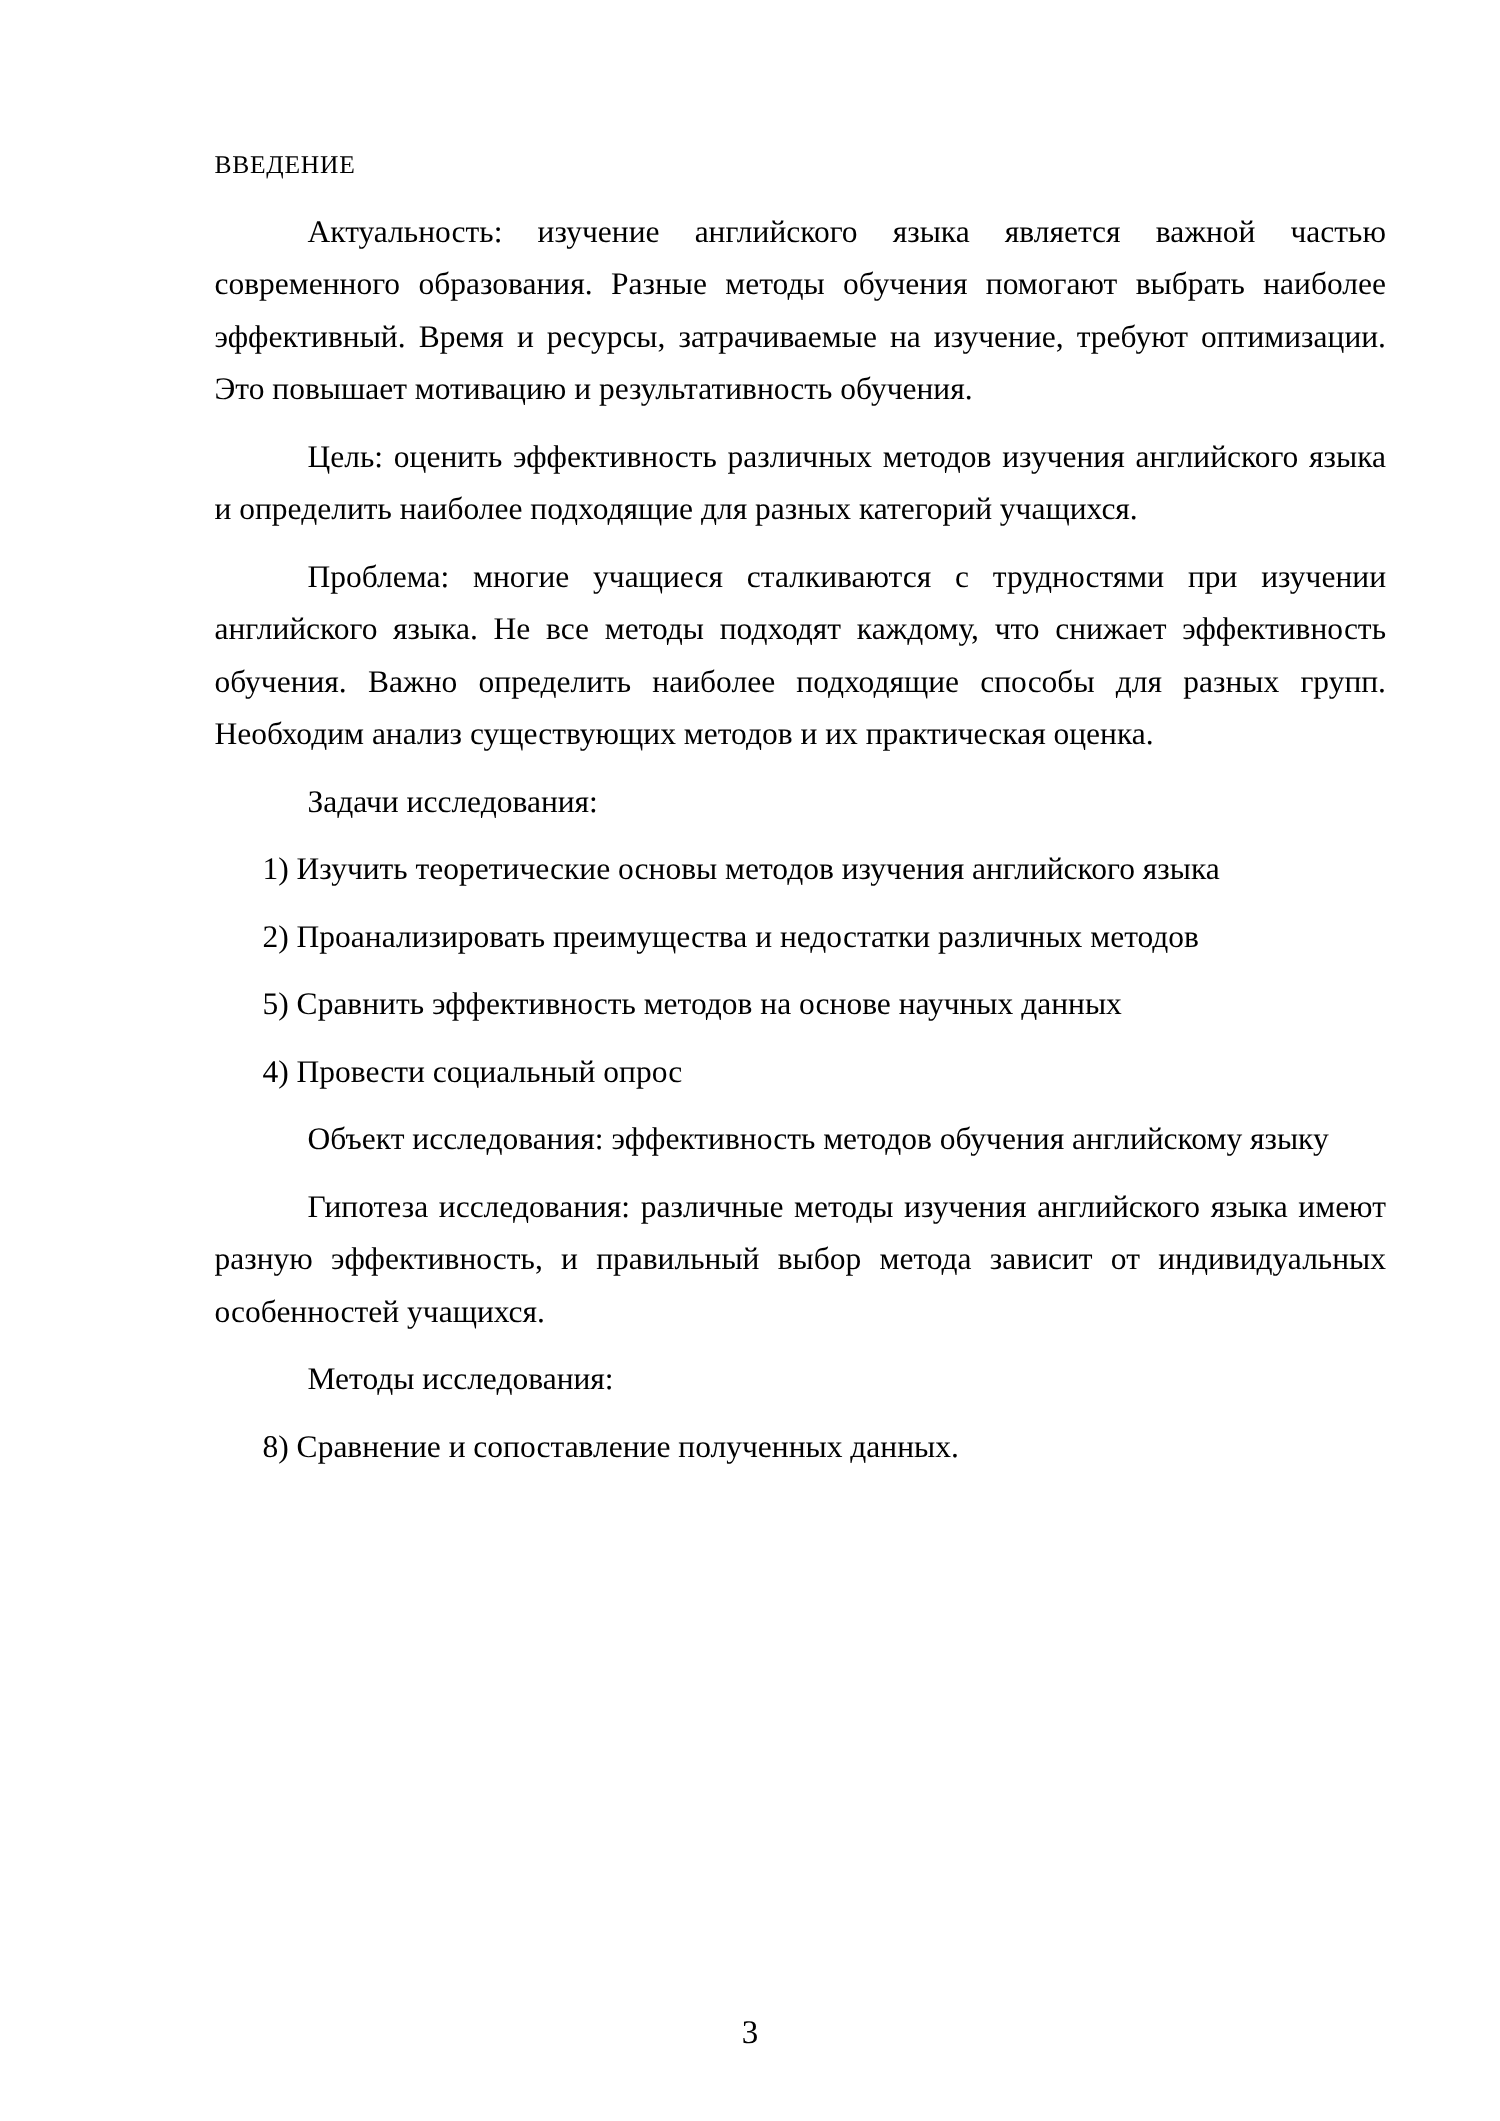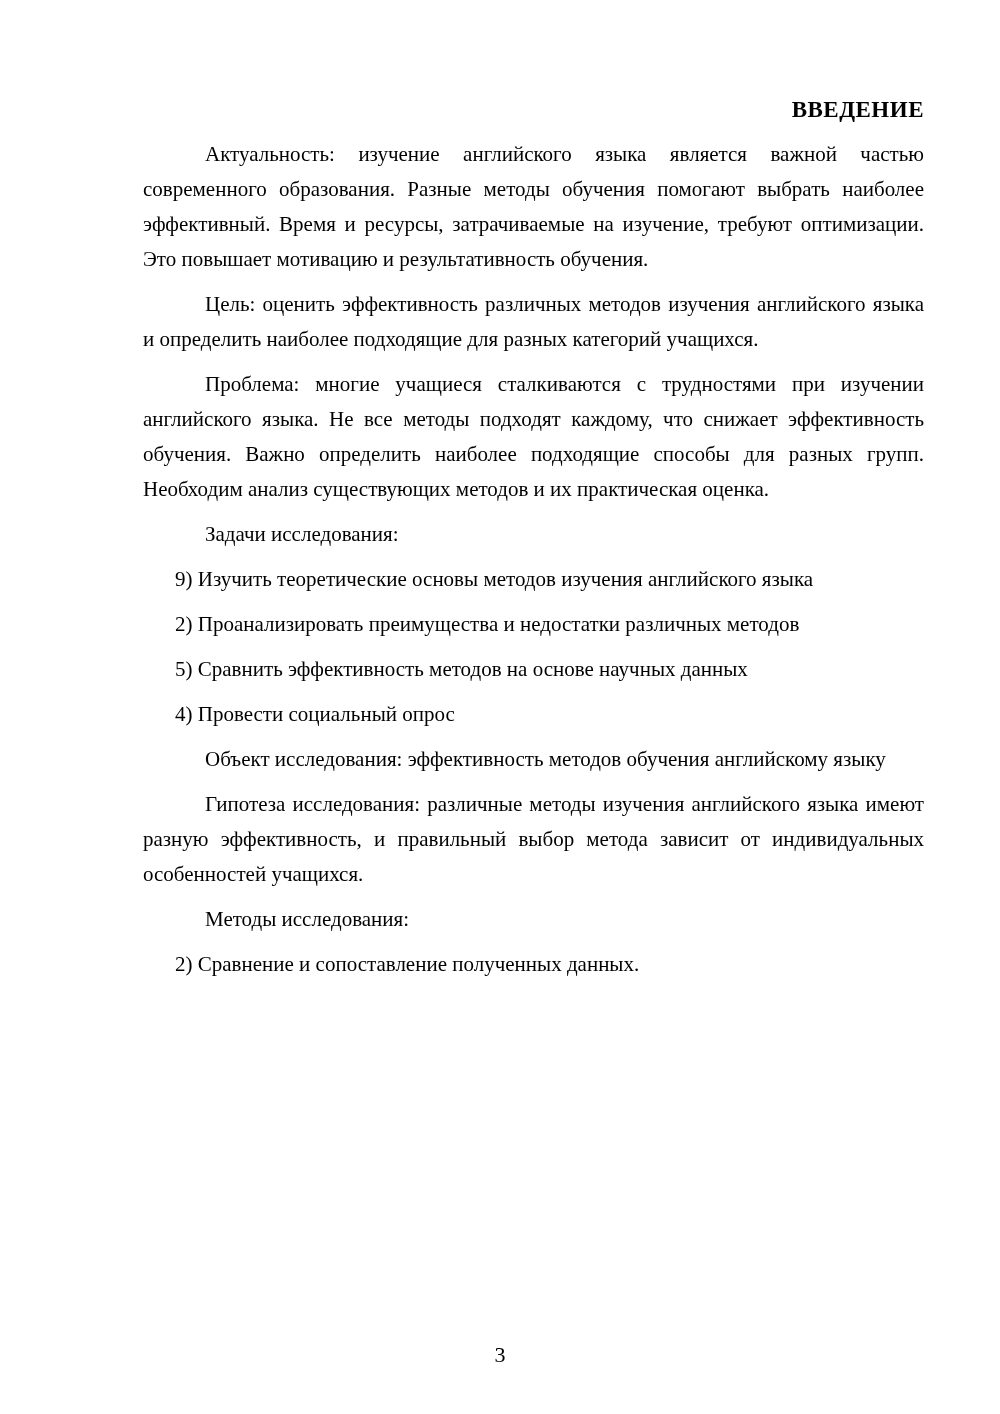"ВВЕДЕНИЕ" .title { font-size: 23px -> 17px; font-weight: bold -> normal; text-align: right -> left }
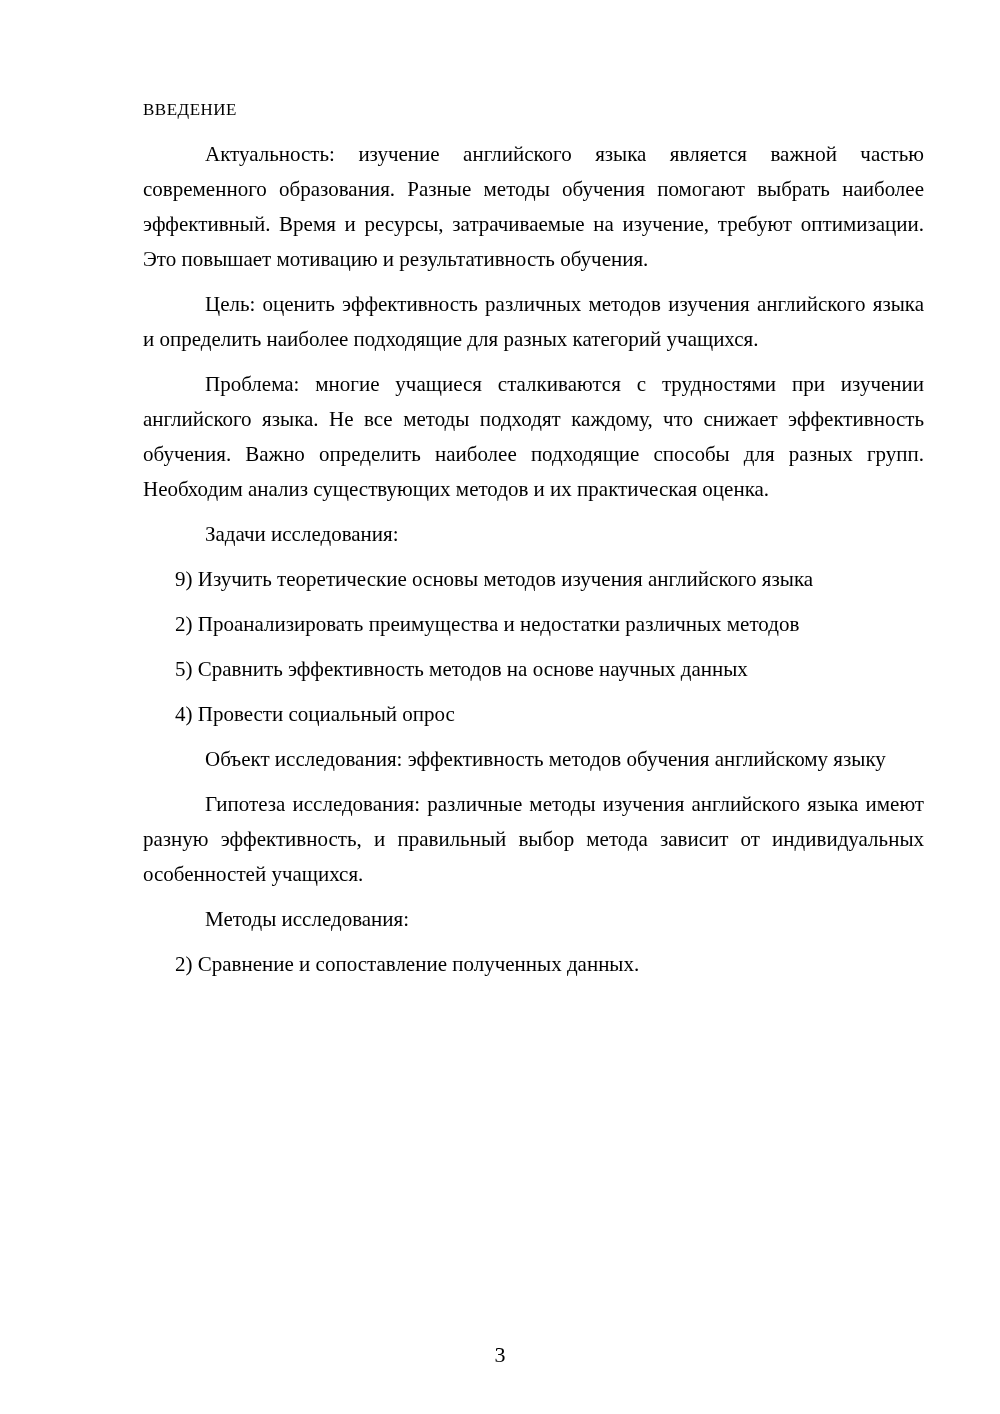"9) Изучить теоретические основы методов" p.item { text: 9 -> 1 }
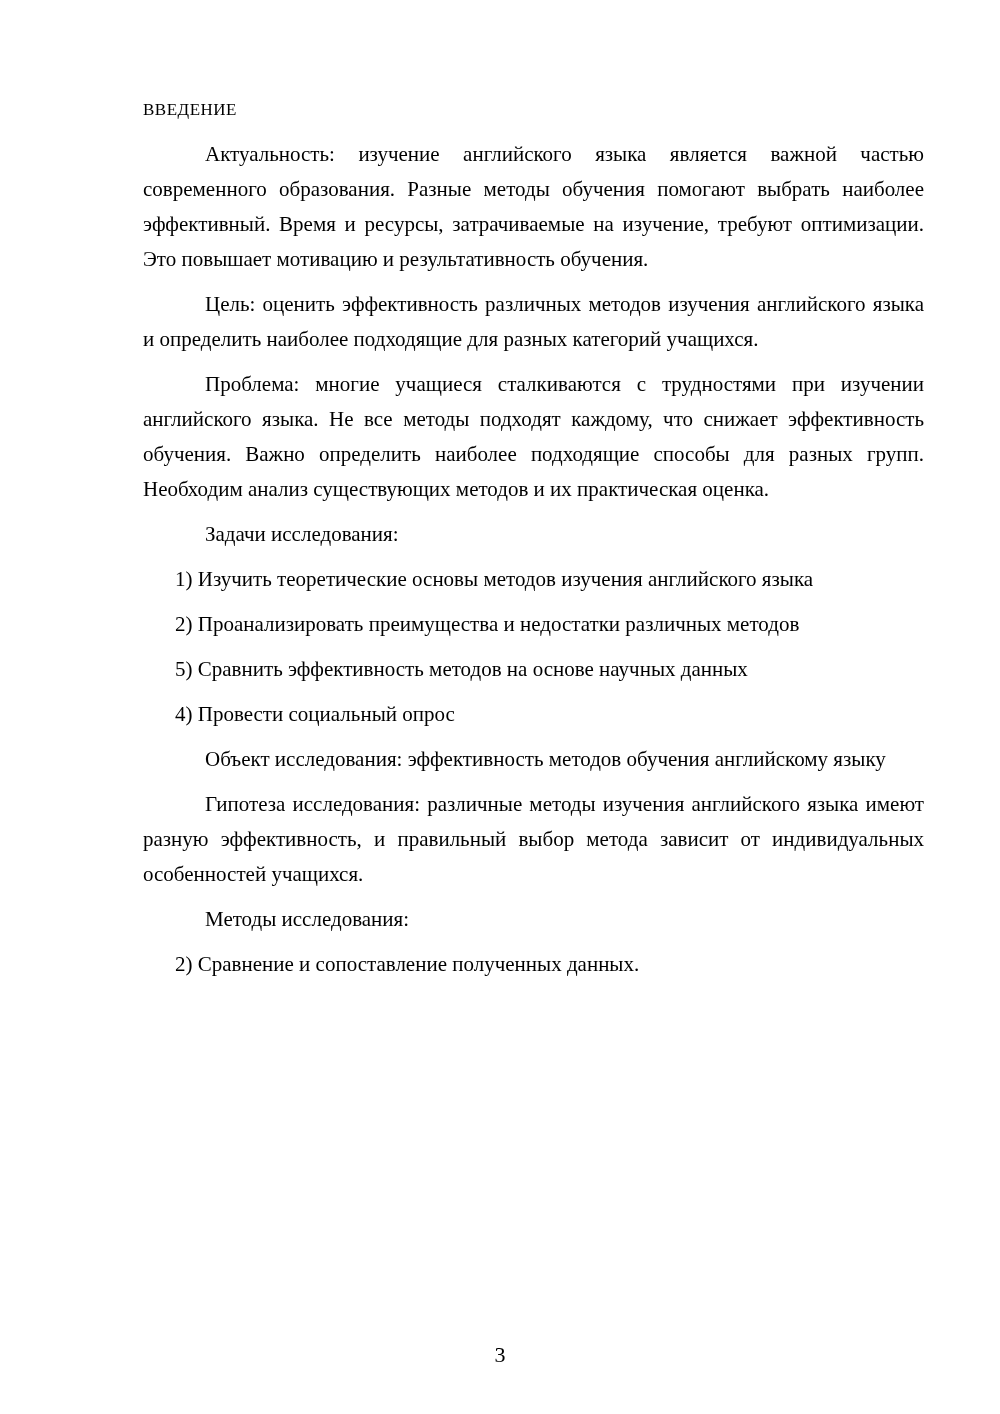"2) Сравнение и сопоставление полученных" p.item { text: 2 -> 8 }
